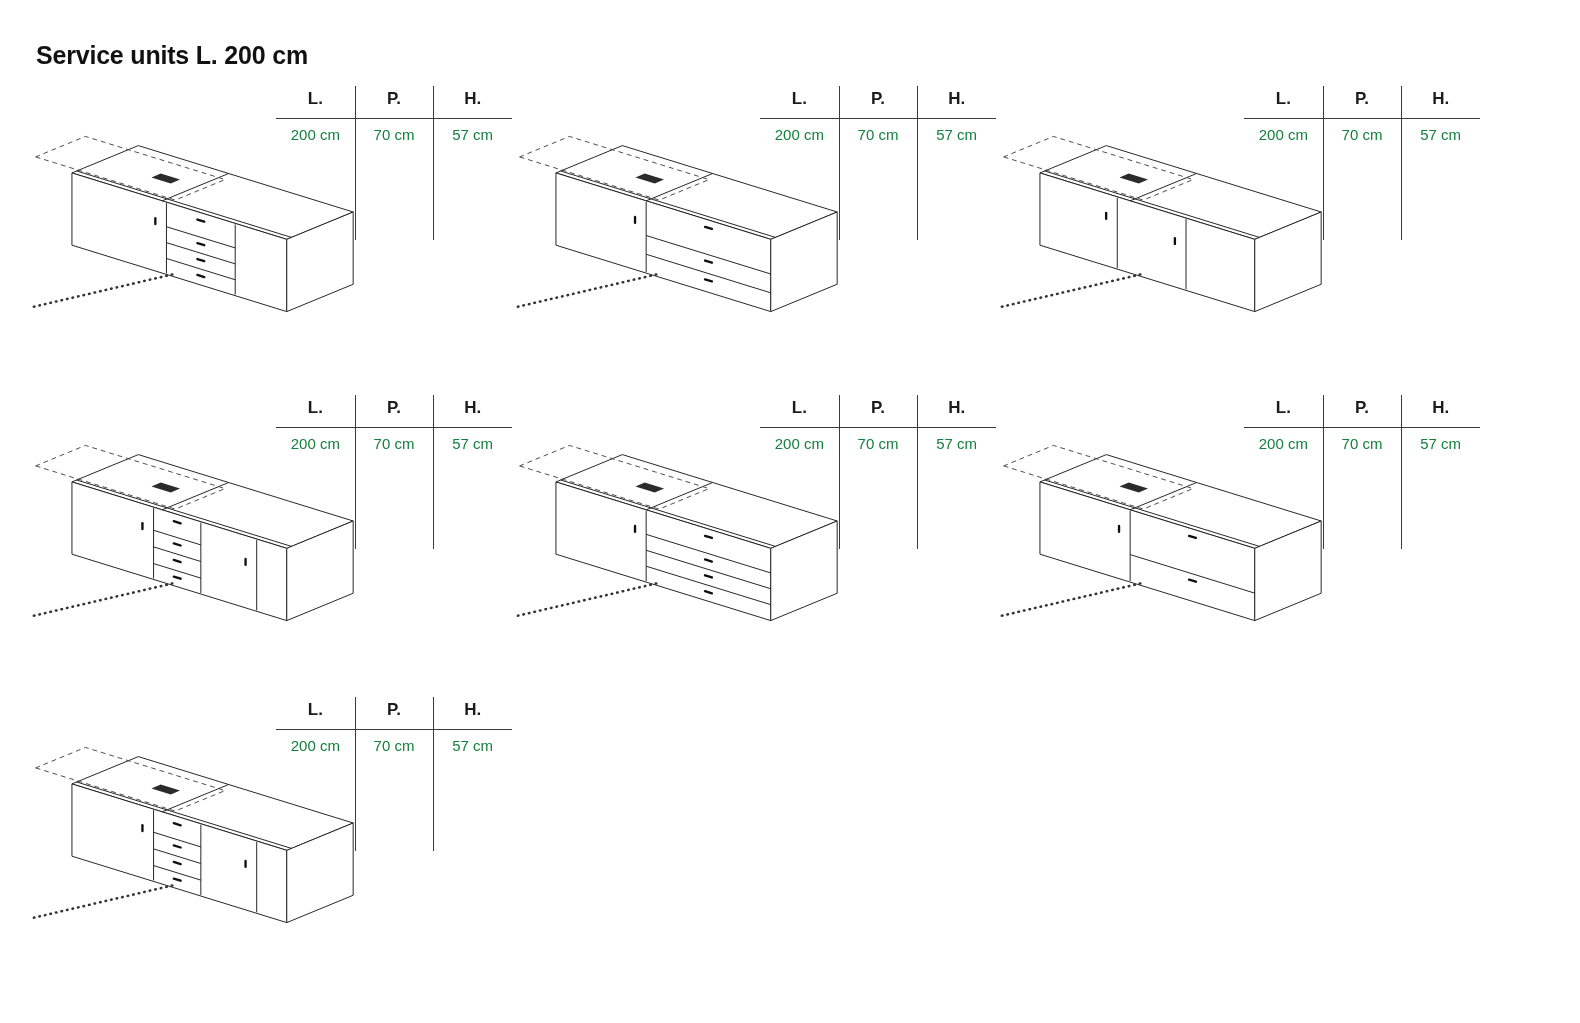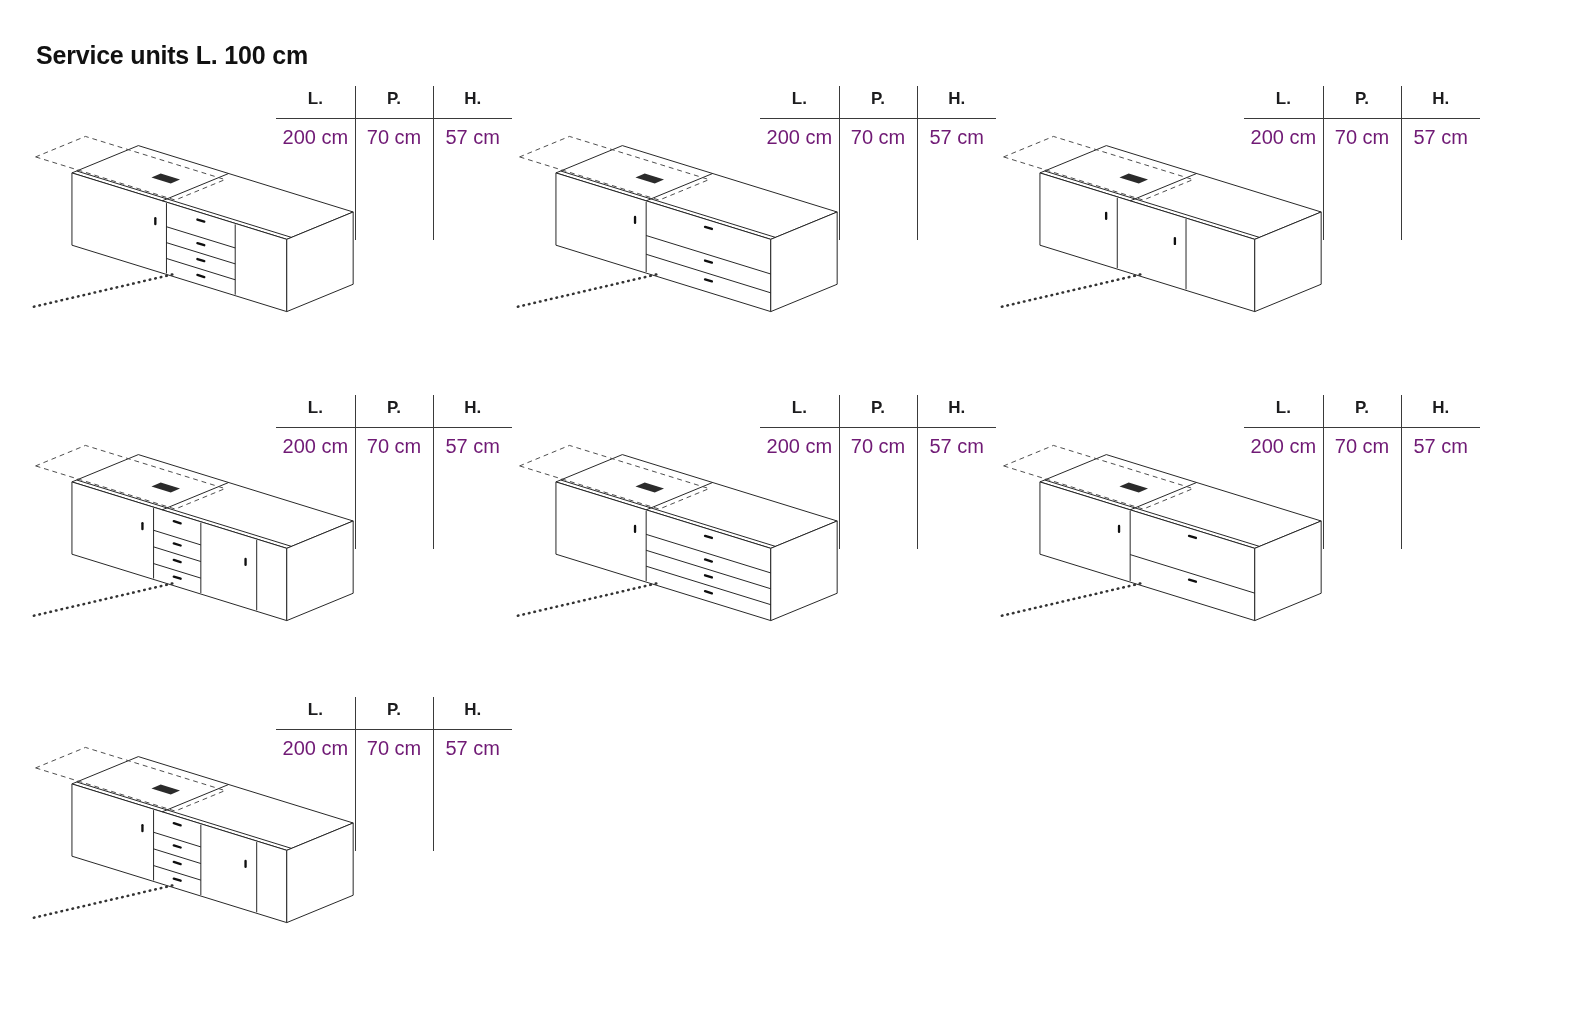"Service units L. 100 cm" h1.page-title { text: 100 -> 200 }
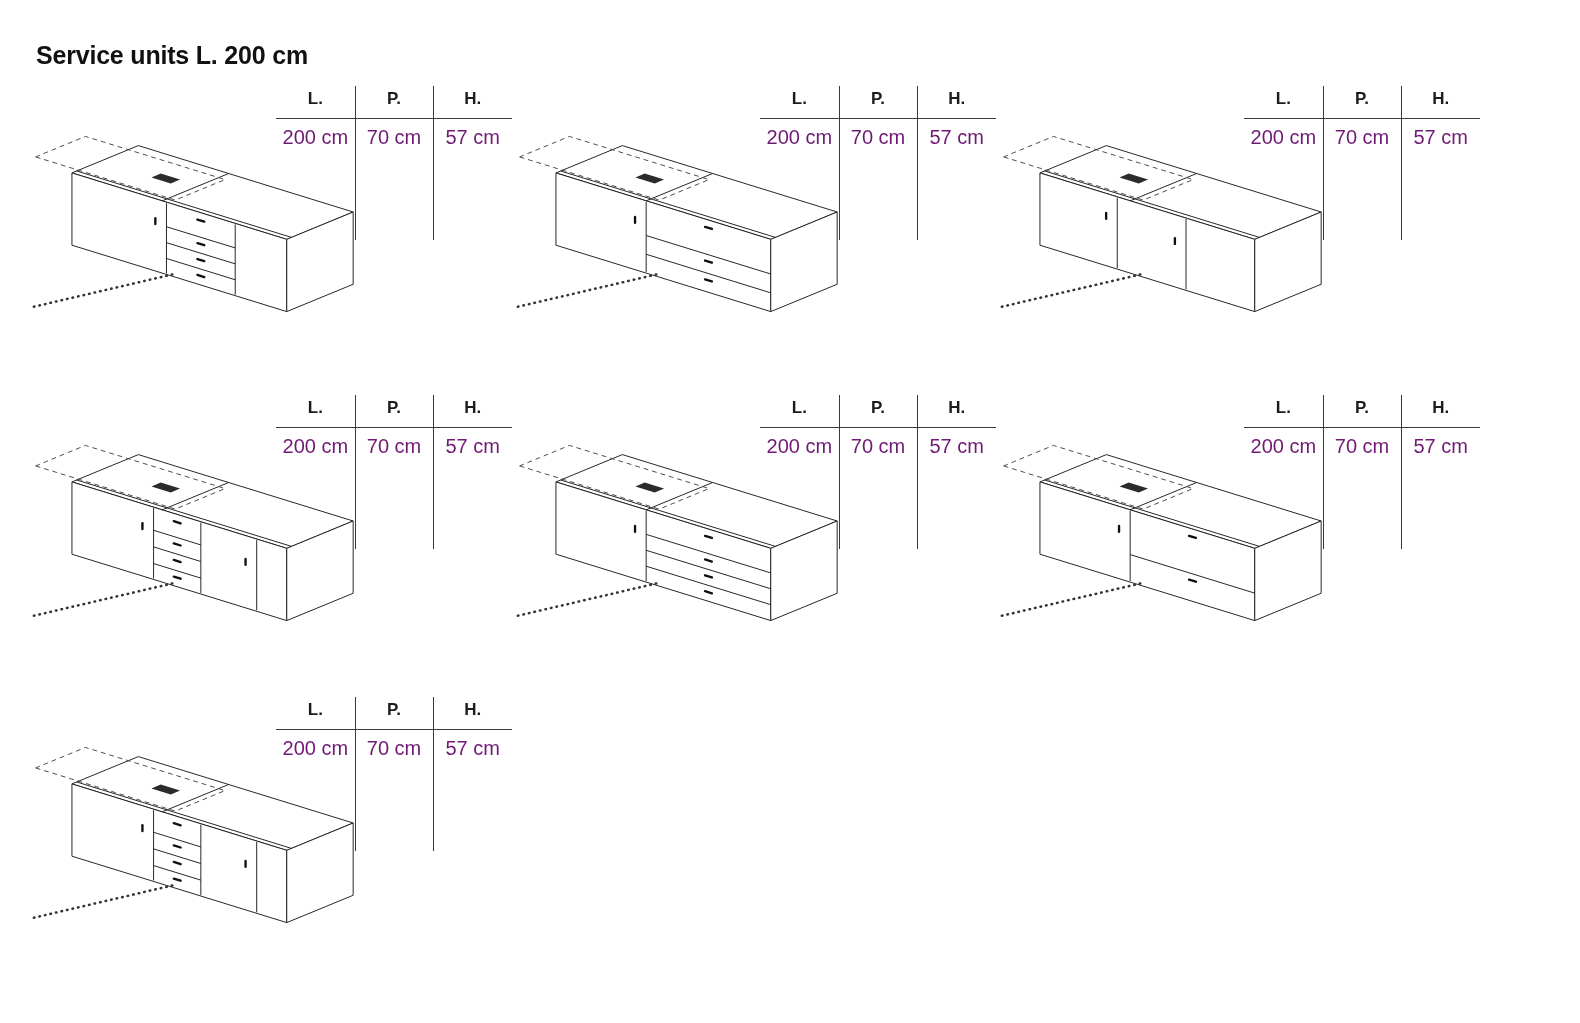"200 cm" .dims .vals { color: #701a75 -> #15803d; font-size: 20px -> 15px }
